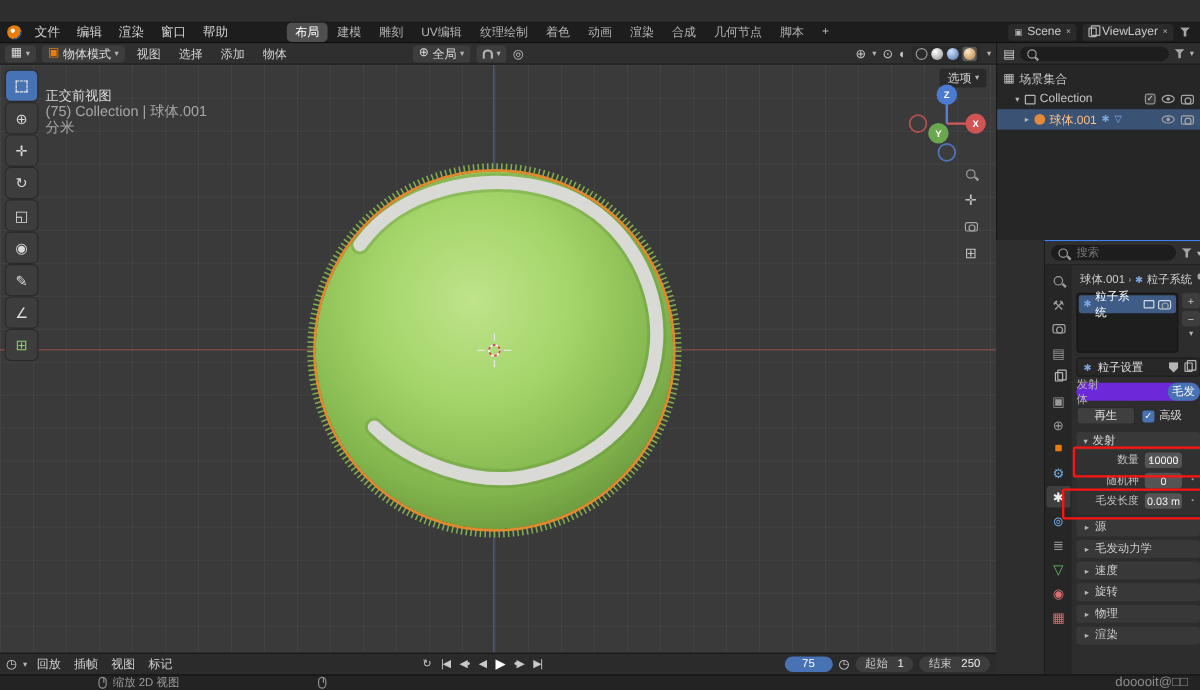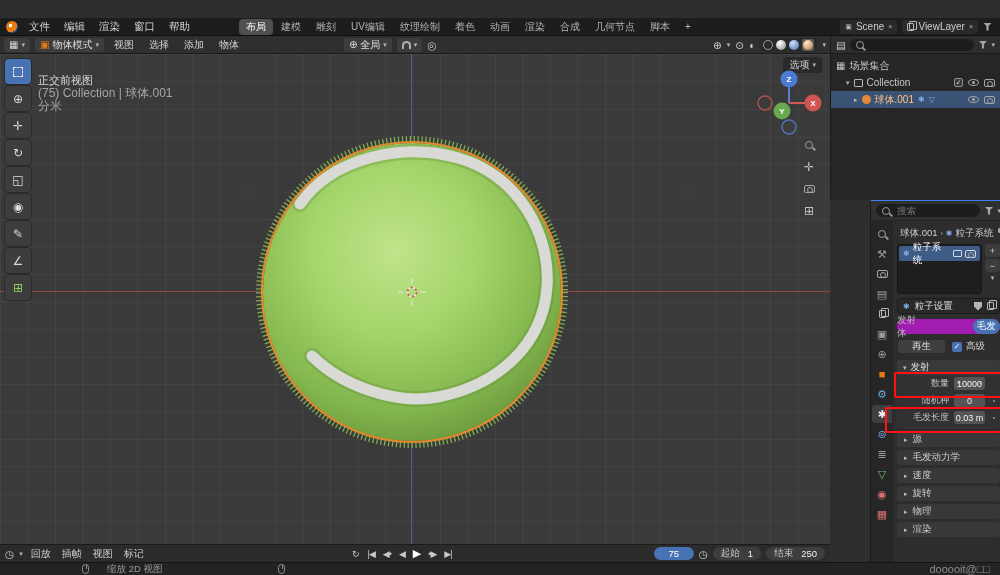"发射体" .seg-tabs { background: #a21caf -> #6d28d9 }
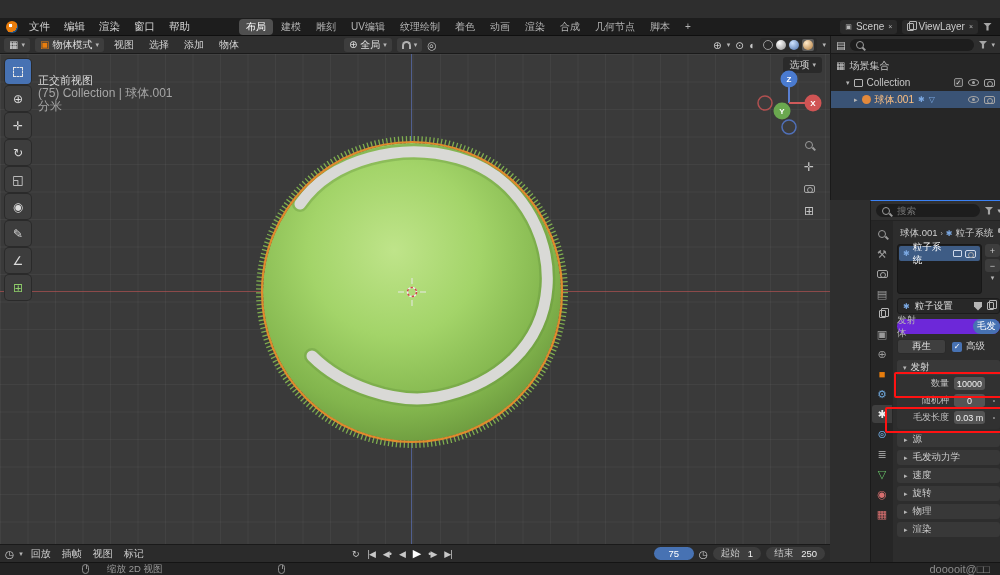"缩放 2D 视图" span { gap: 18px -> 5px }
